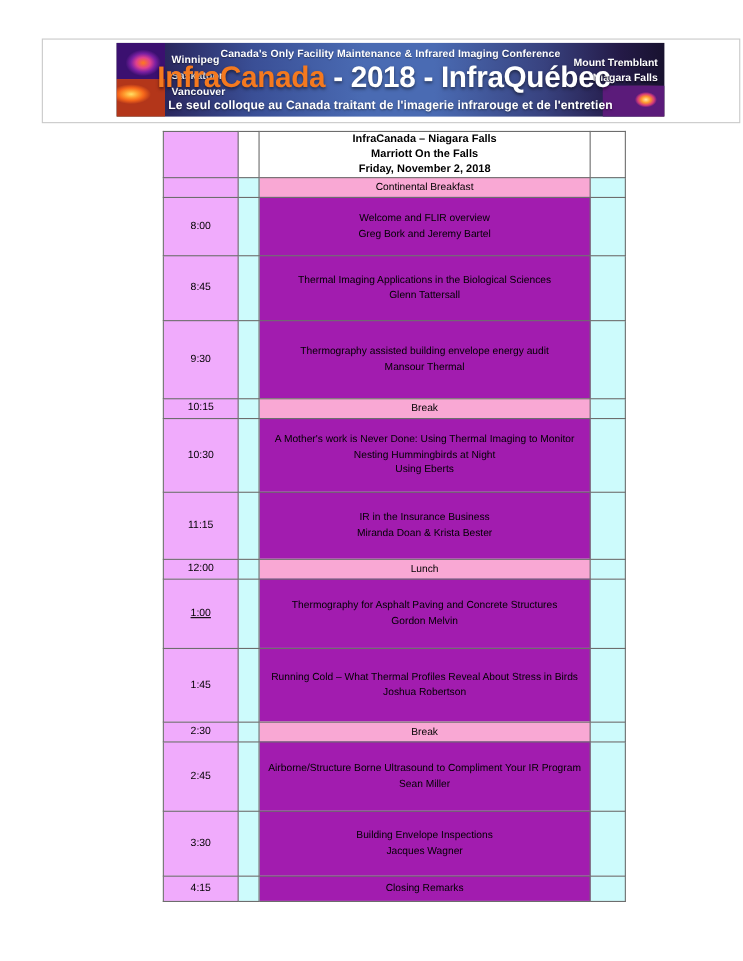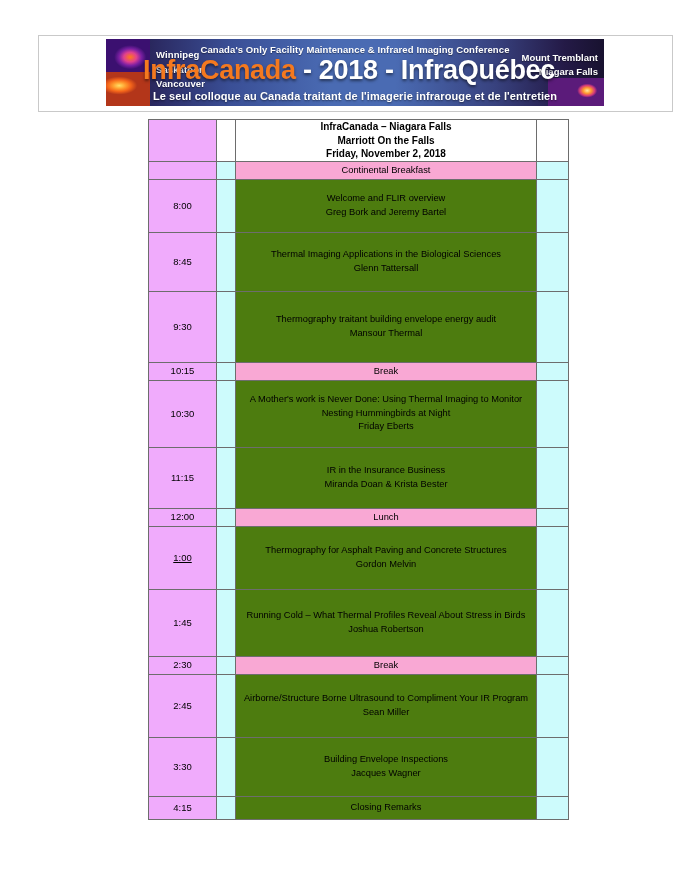"Welcome and FLIR overview" td.main { background: #4d7c0f -> #a21caf }
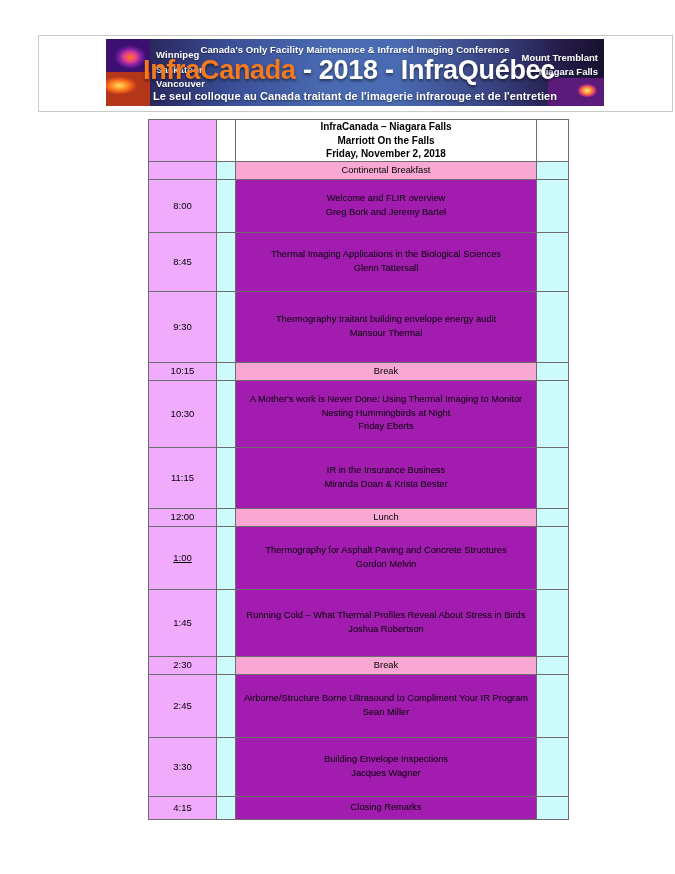"Thermography traitant building envelope" div { text: traitant -> assisted }
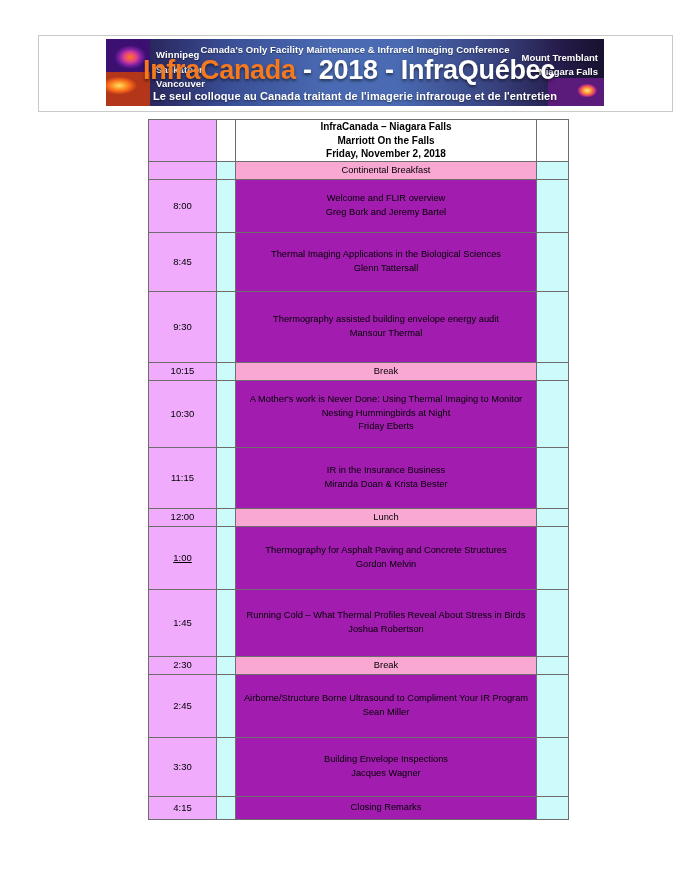"Friday Eberts" div { text: Friday -> Using }
